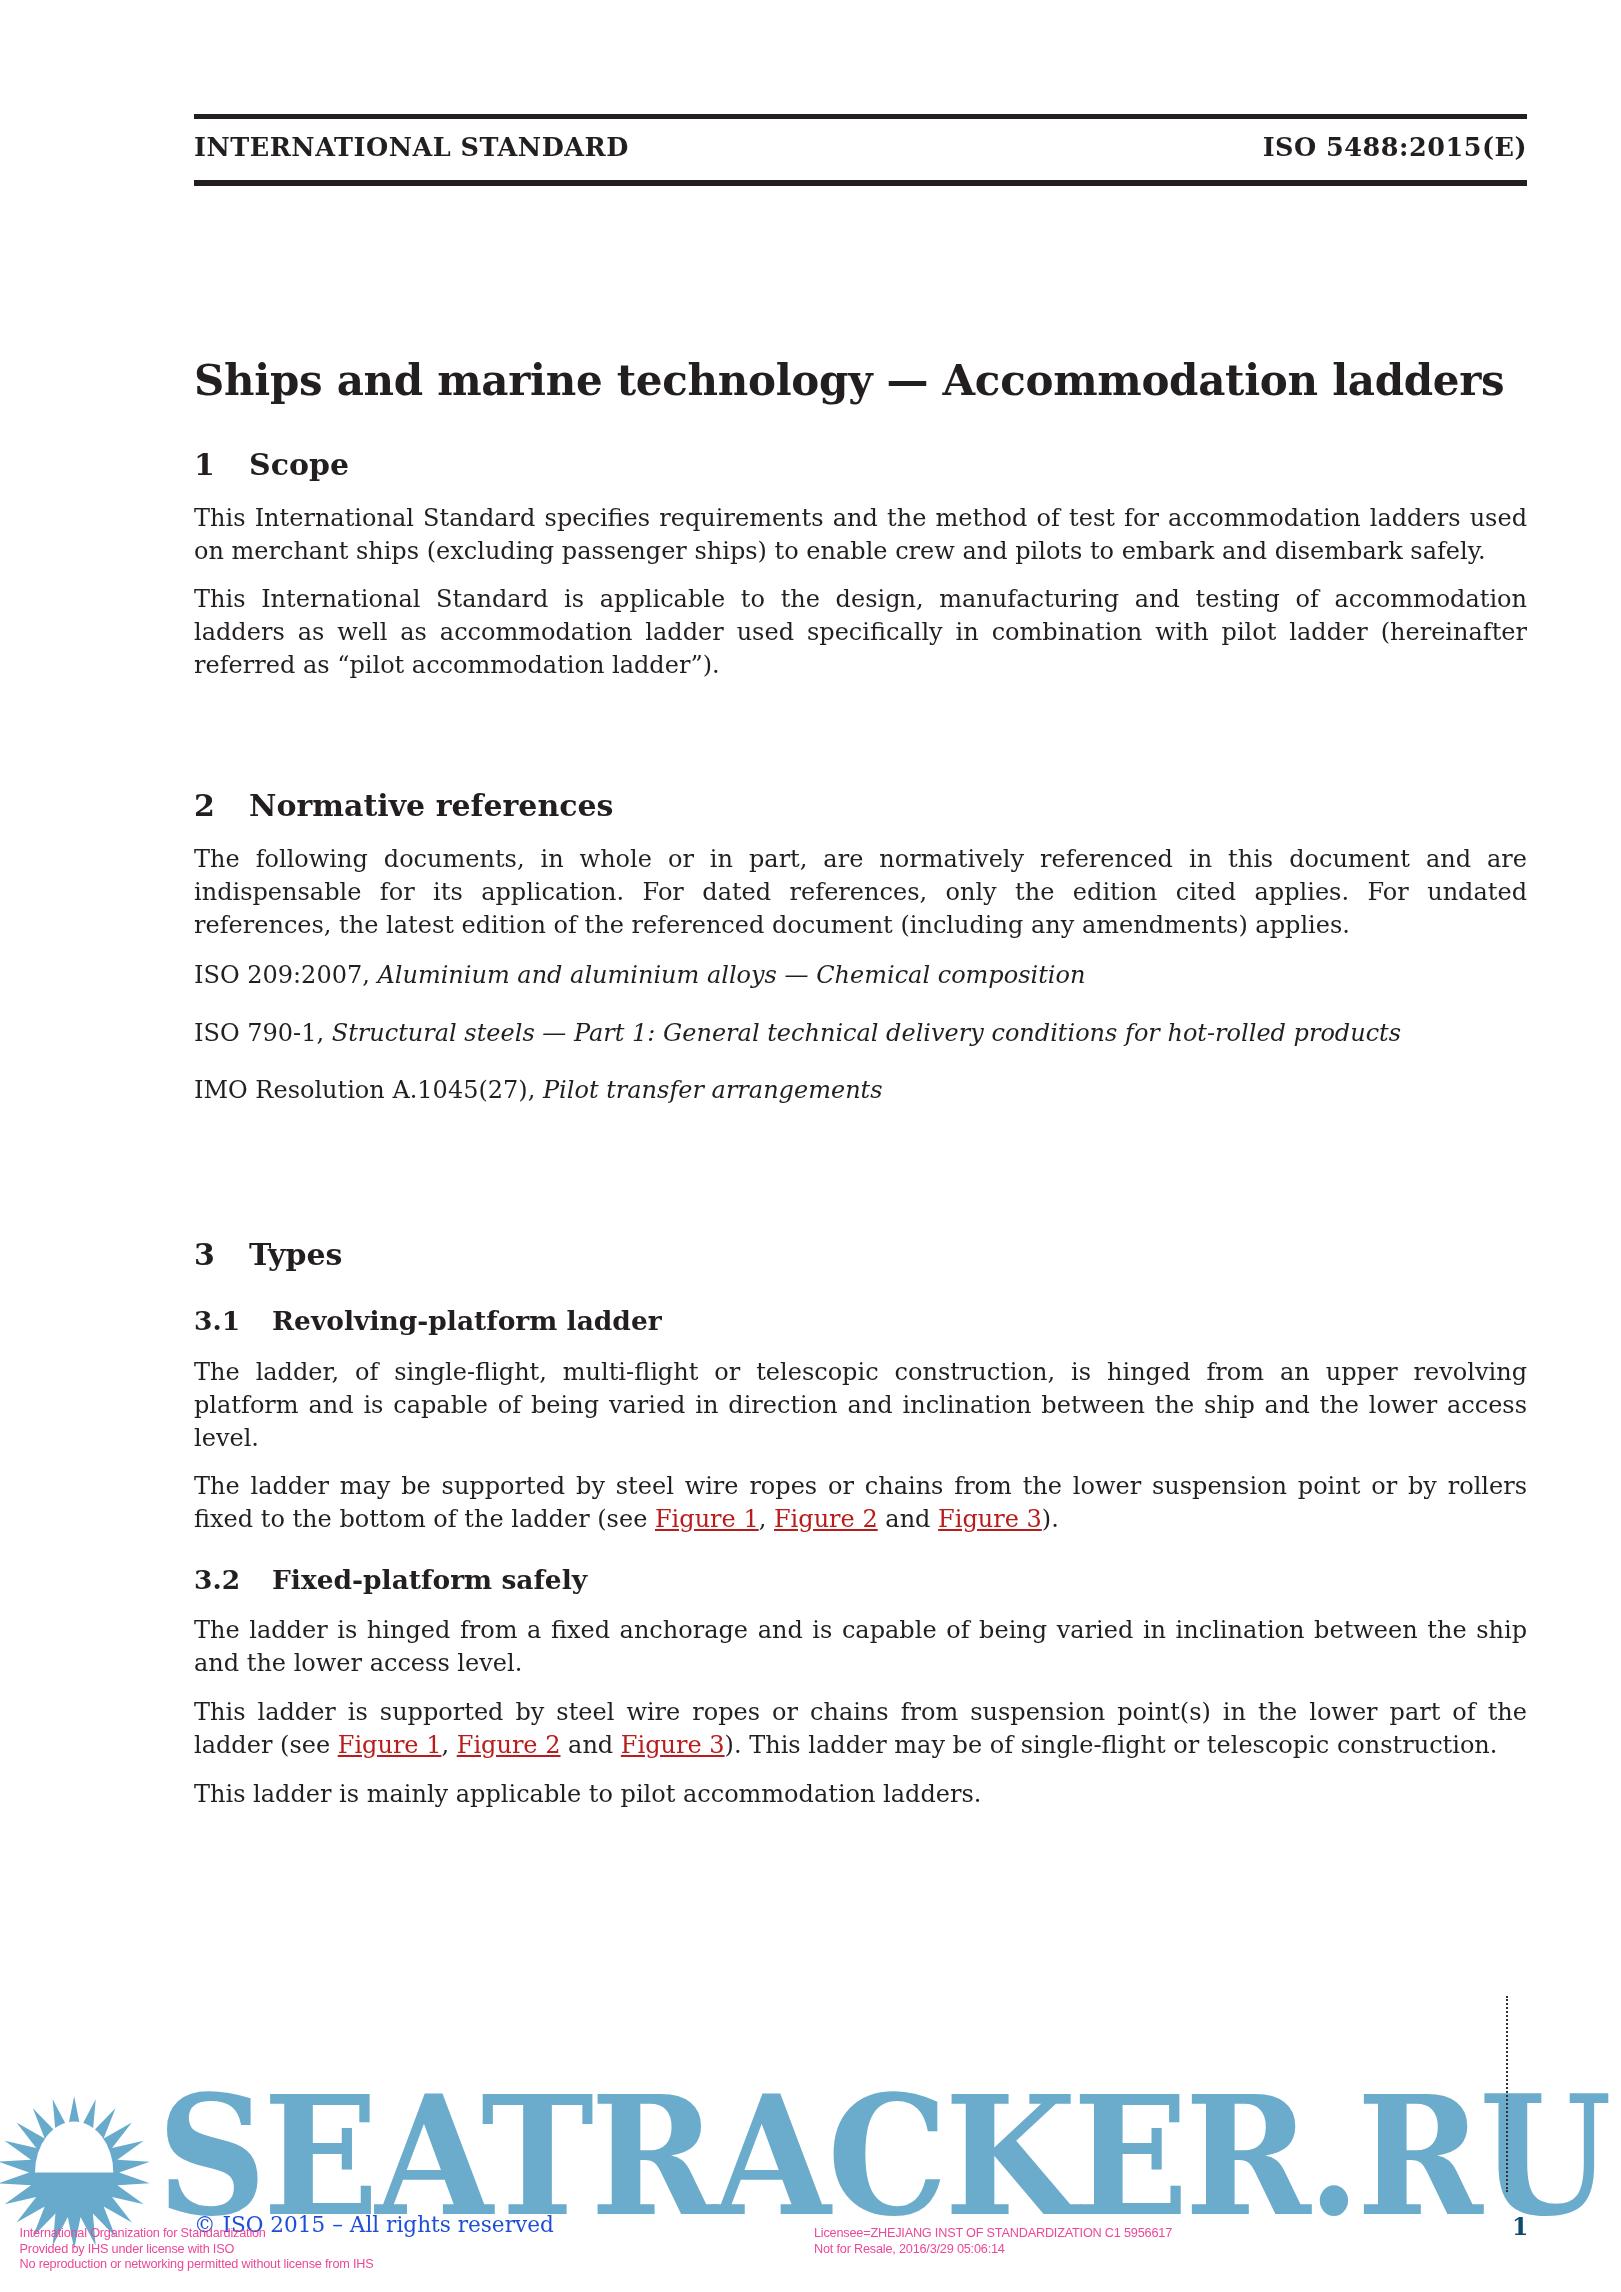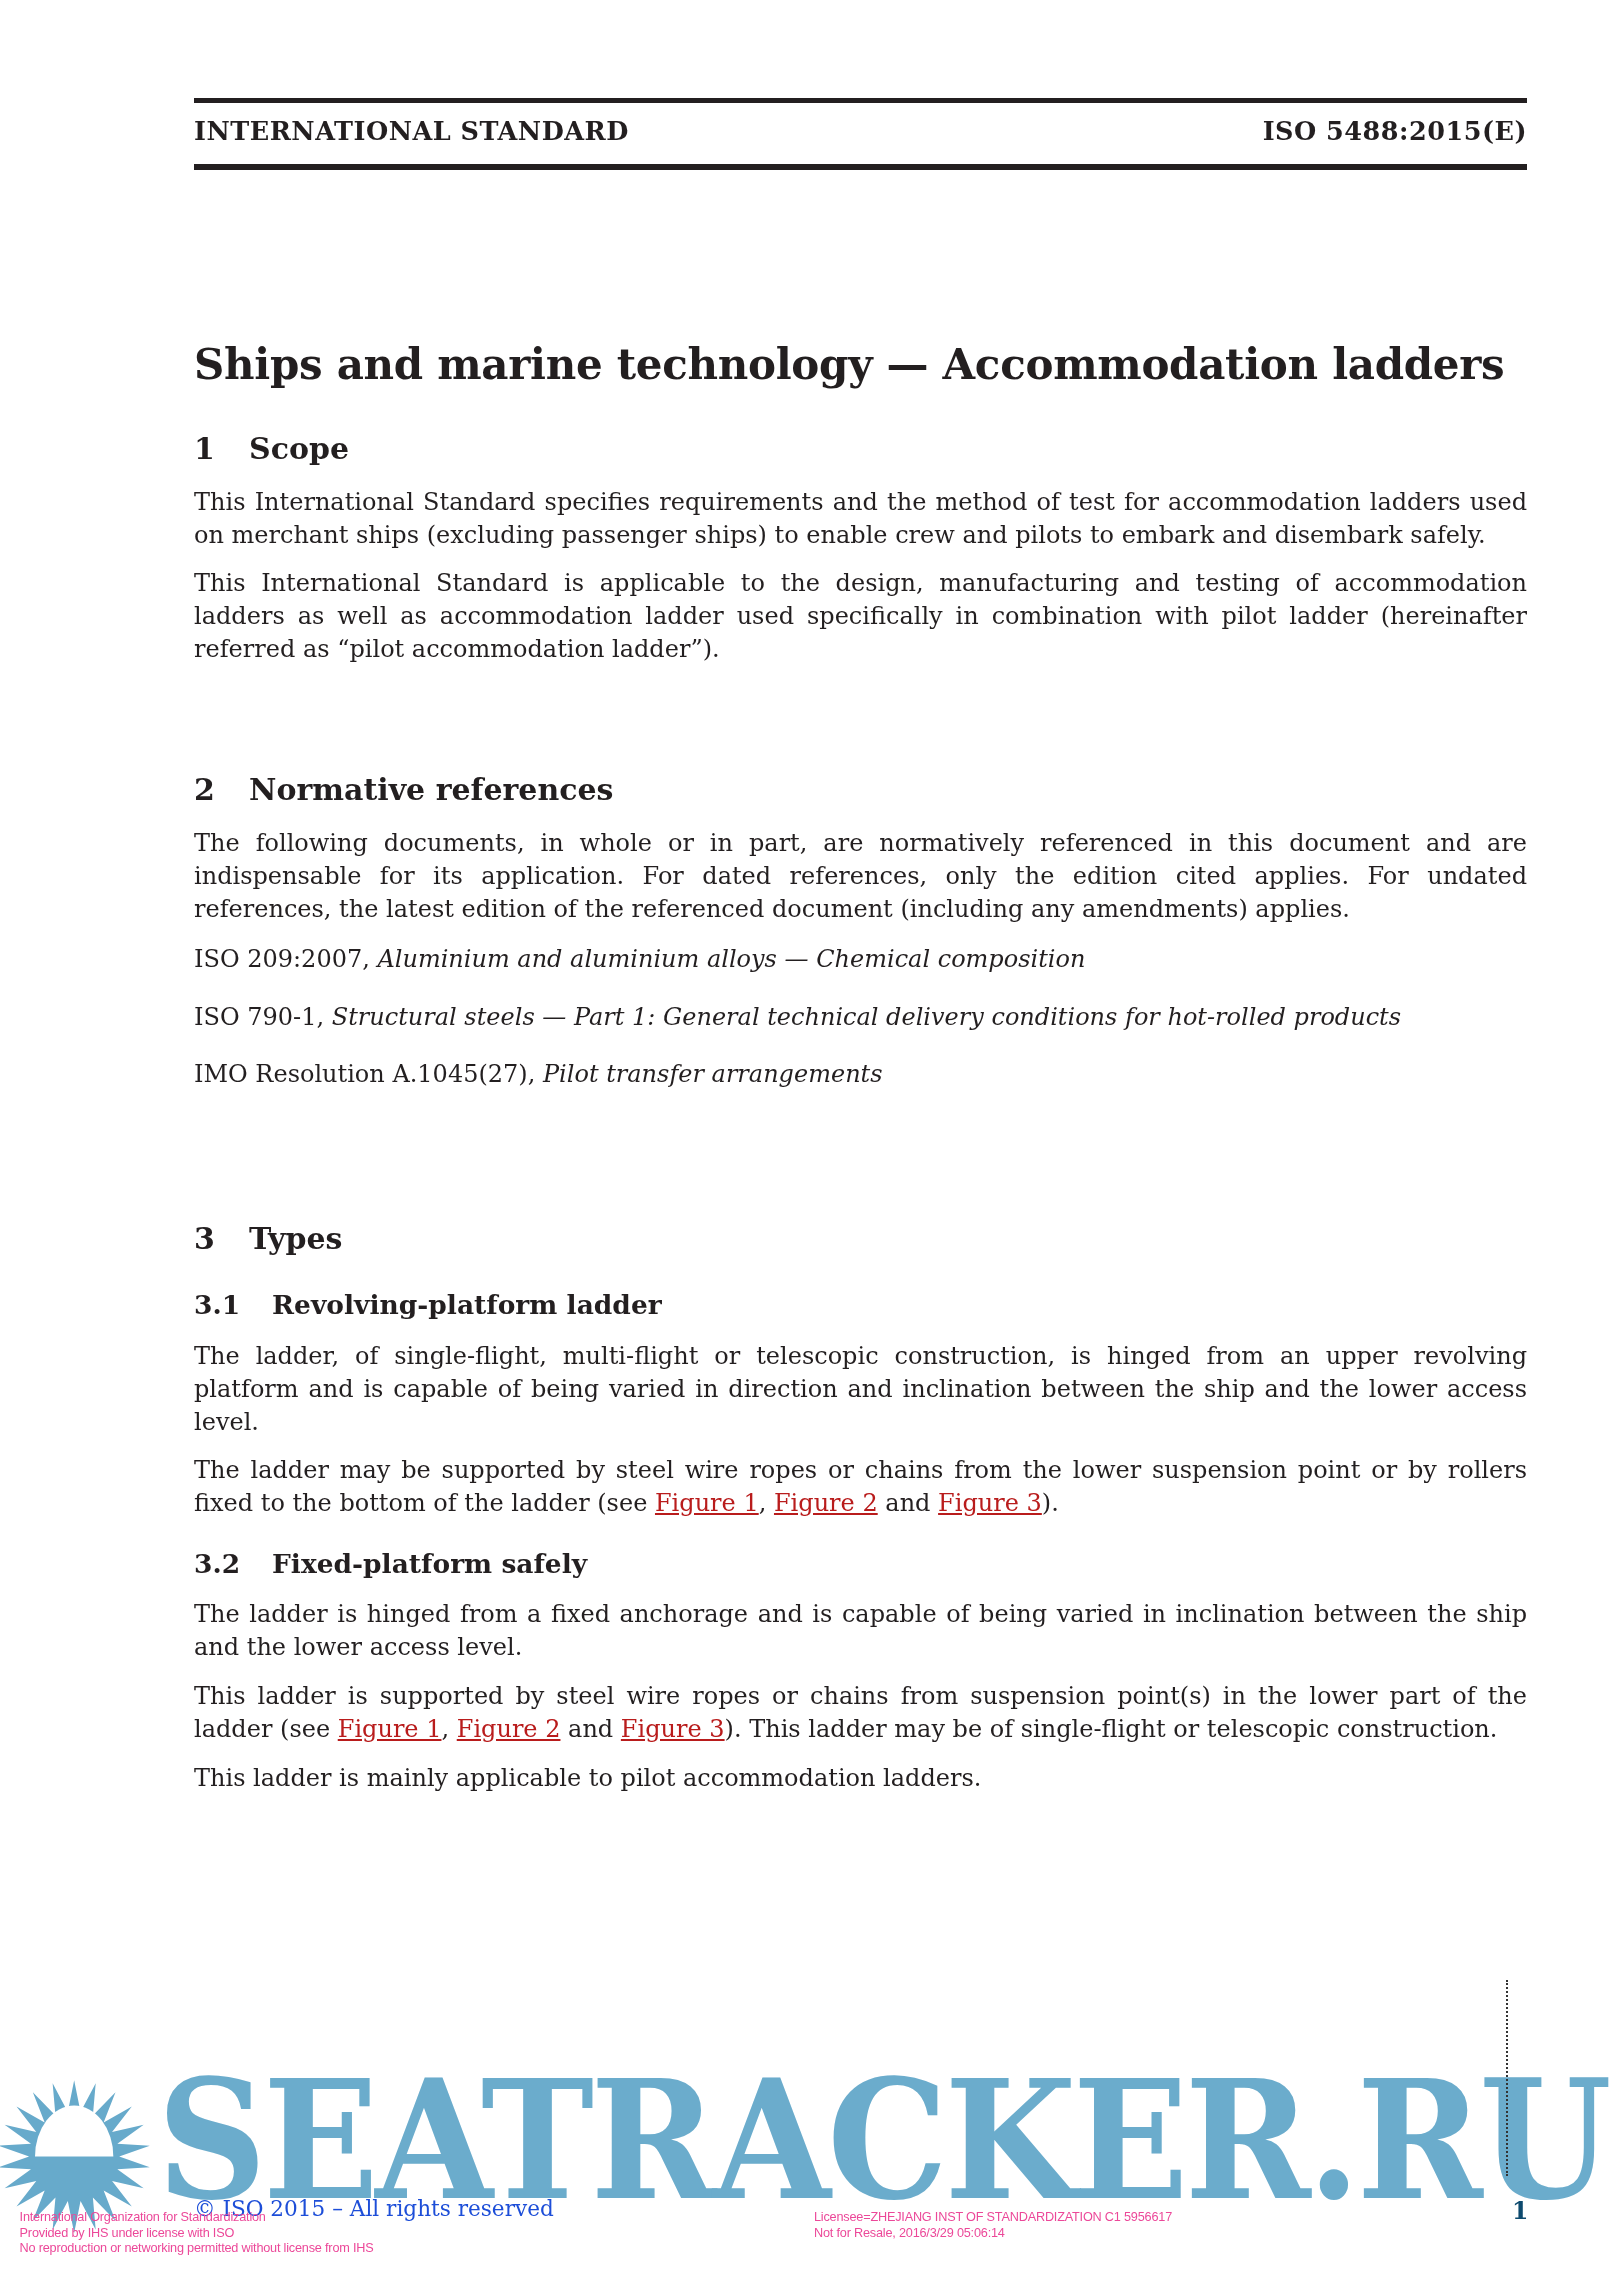"INTERNATIONAL STANDARD" .page { top: 0 -> 16px }
